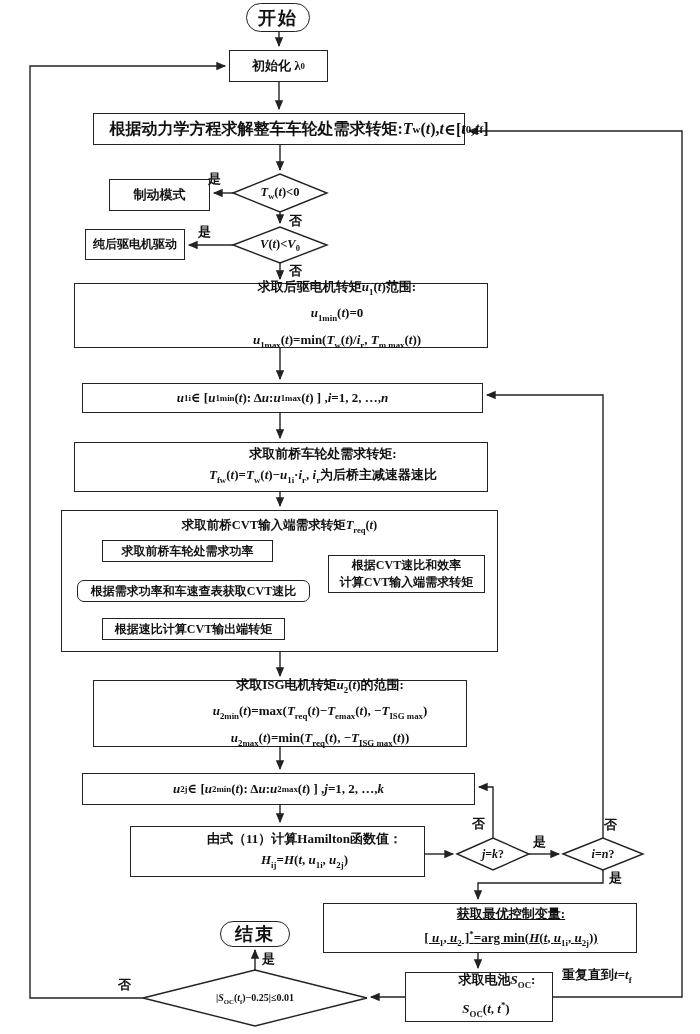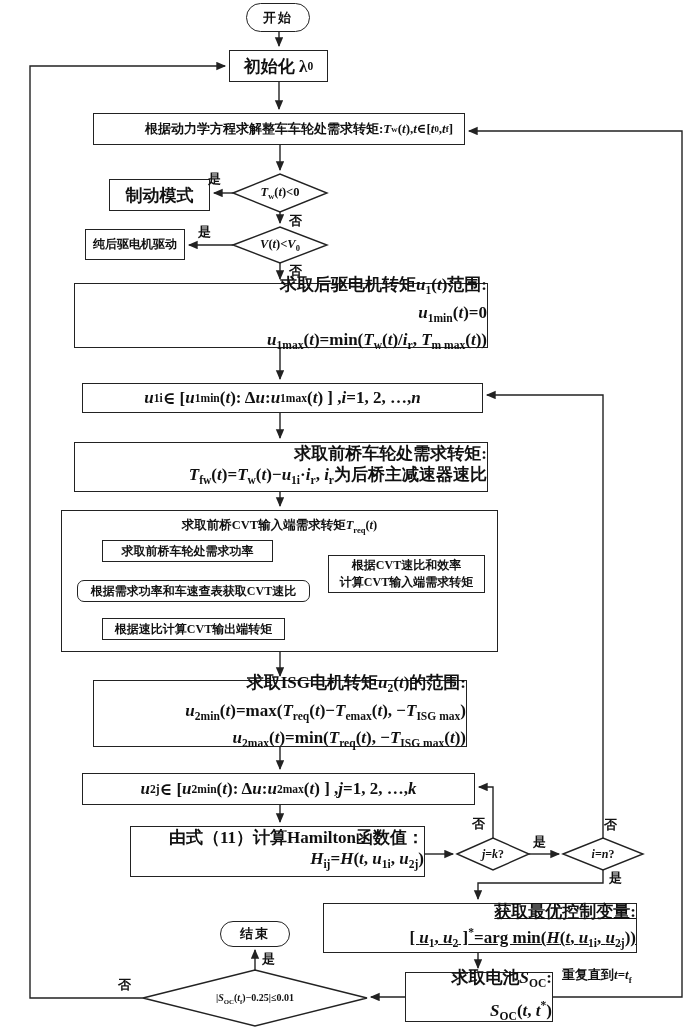"开始" .oval { font-size: 13px -> 18px }
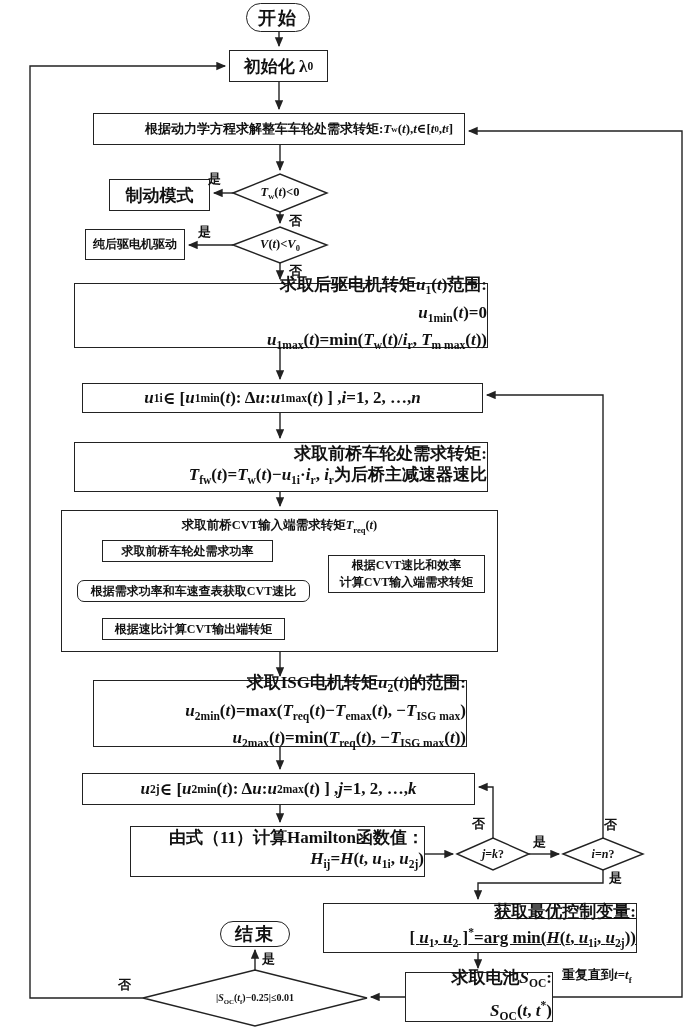"初始化 λ" .node { font-size: 17px -> 13px }
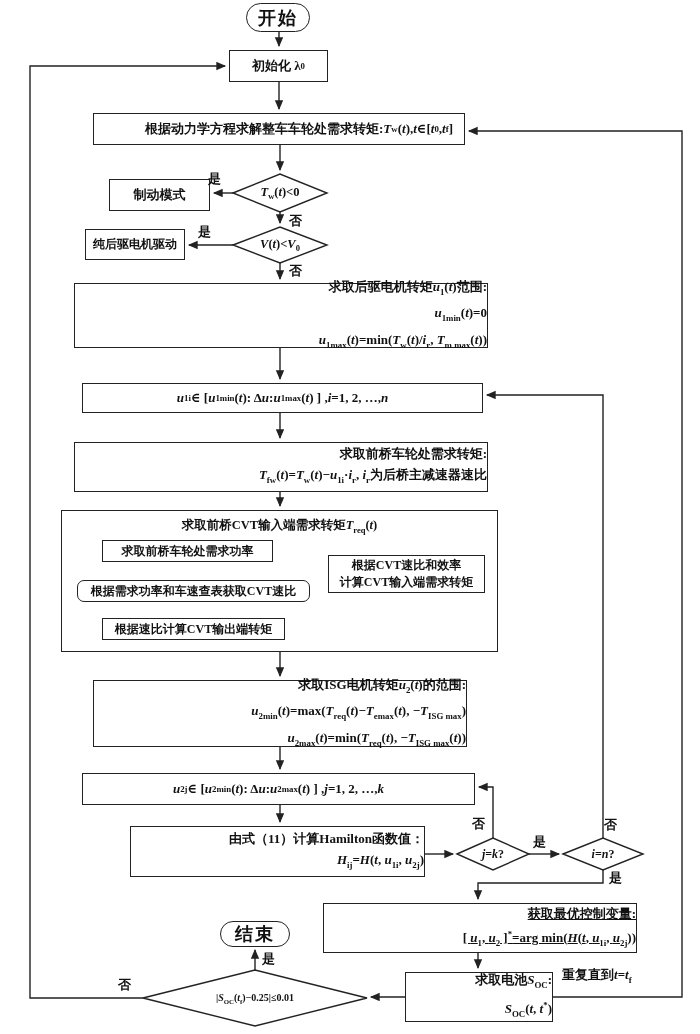"根据动力学方程求解整车车轮处需求转矩: ( ), ∈[ ," div.node { font-size: 13px -> 16px }
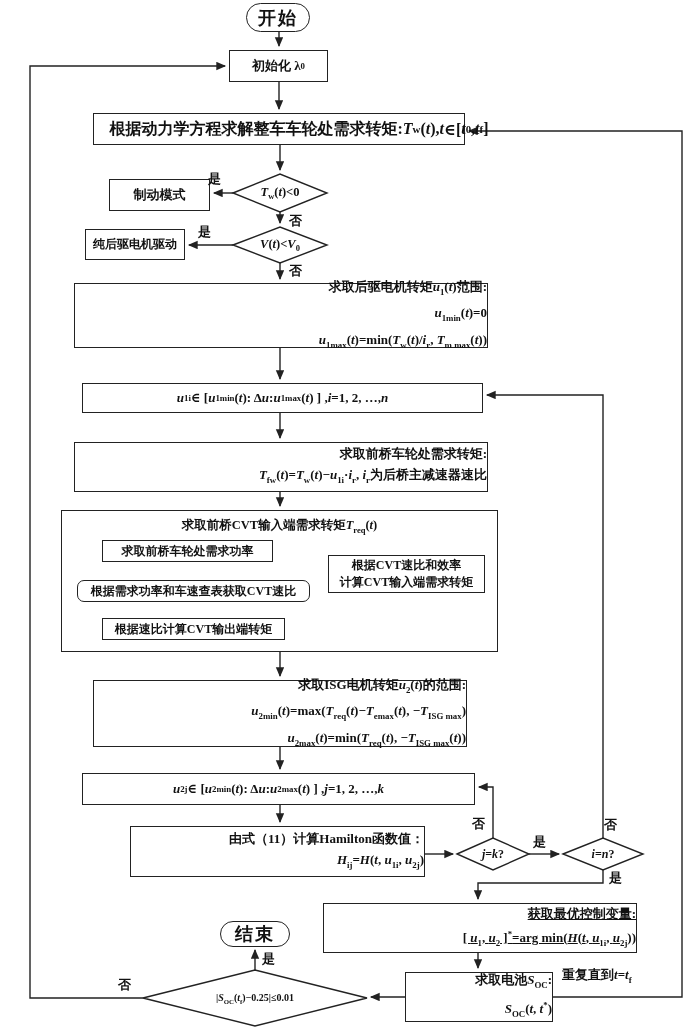"求取后驱电机转矩u1(t)范围:" .multi { align-items: flex-end -> center }
